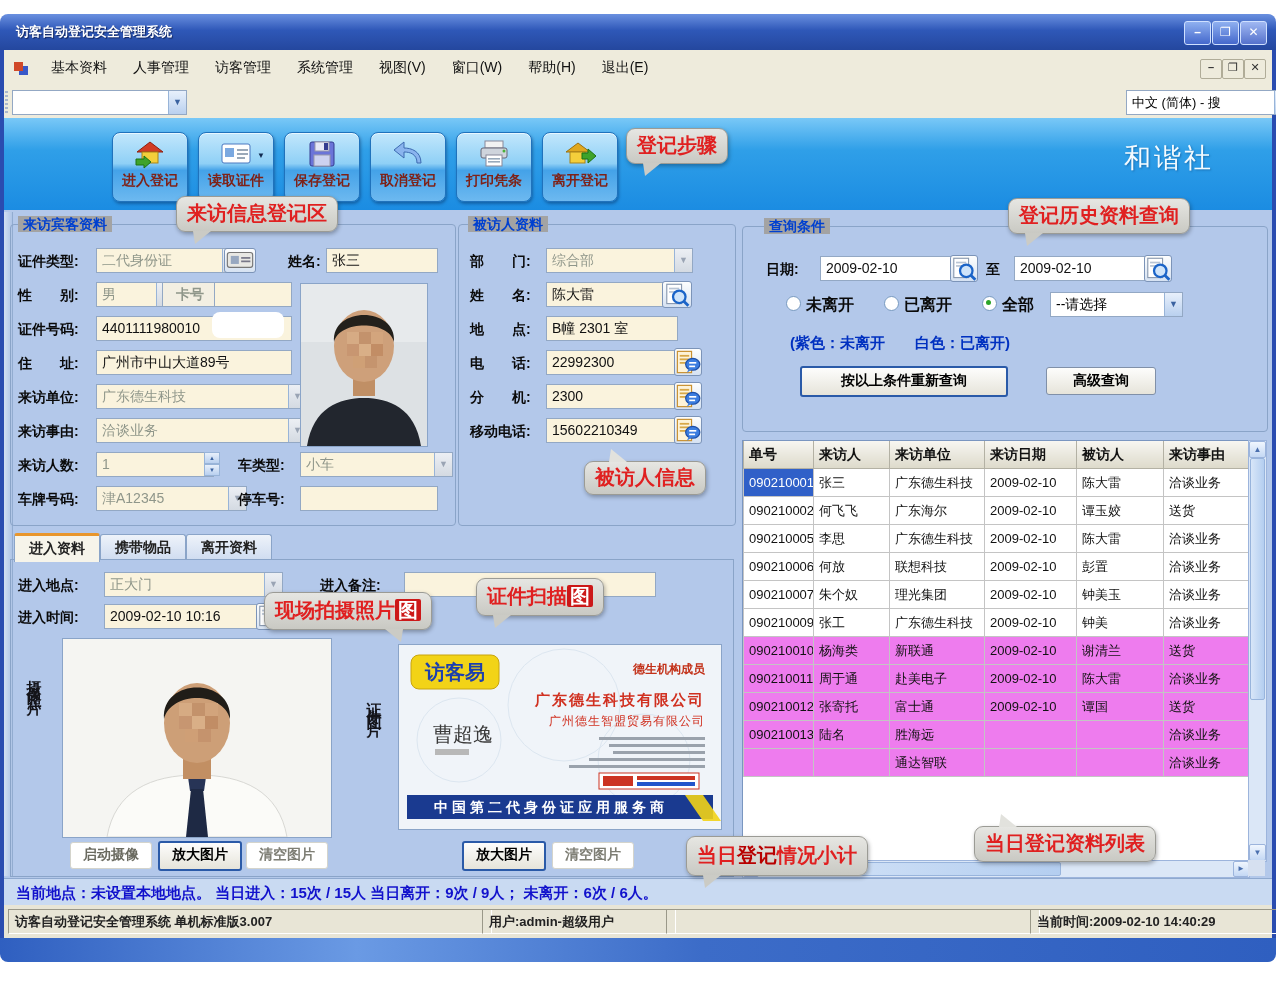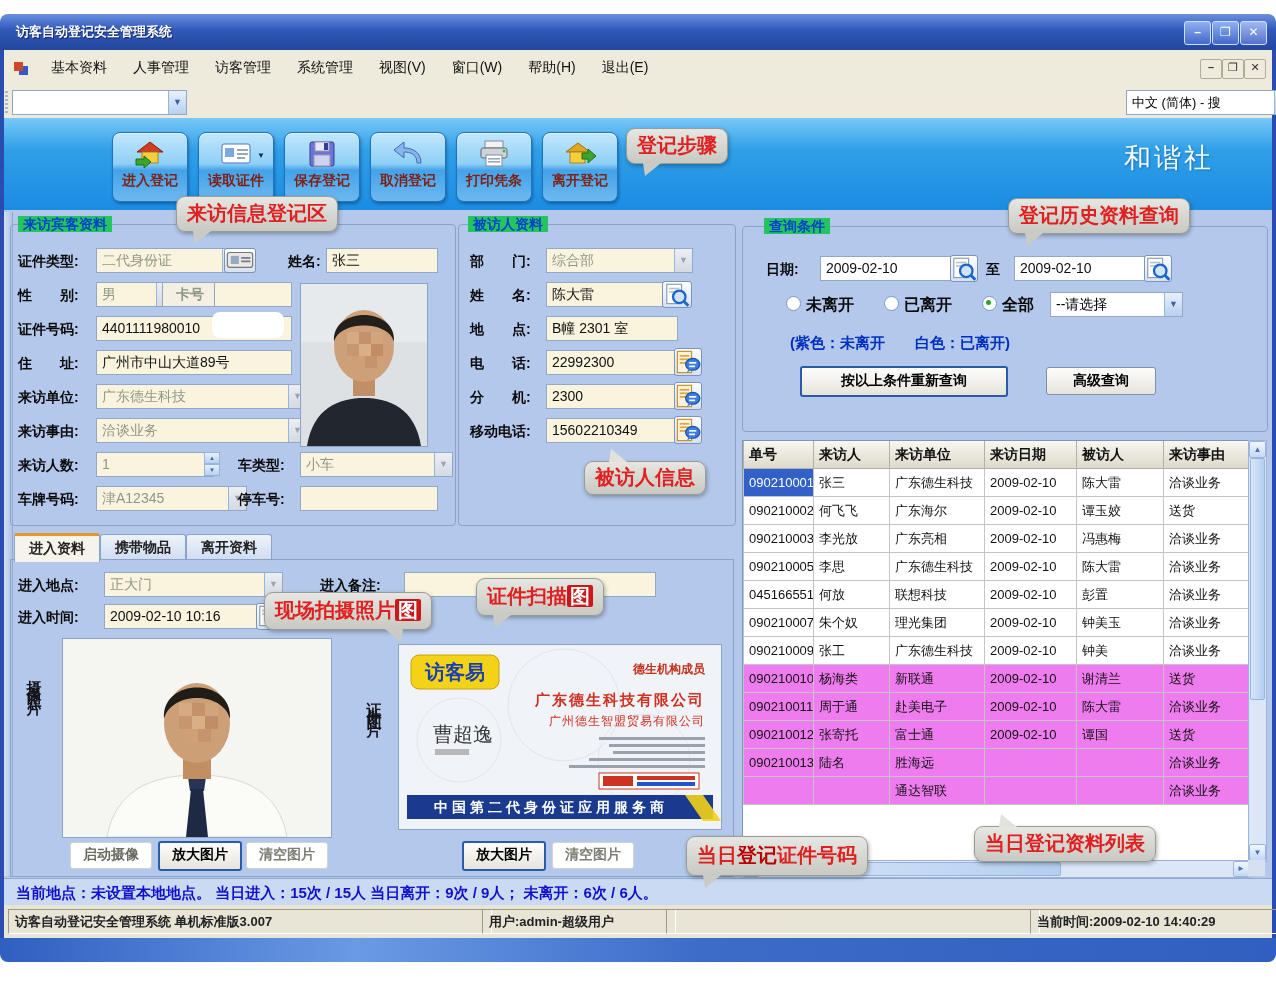"来访宾客资料" .gb-title { background: #22c55e -> #a3a3a3 }
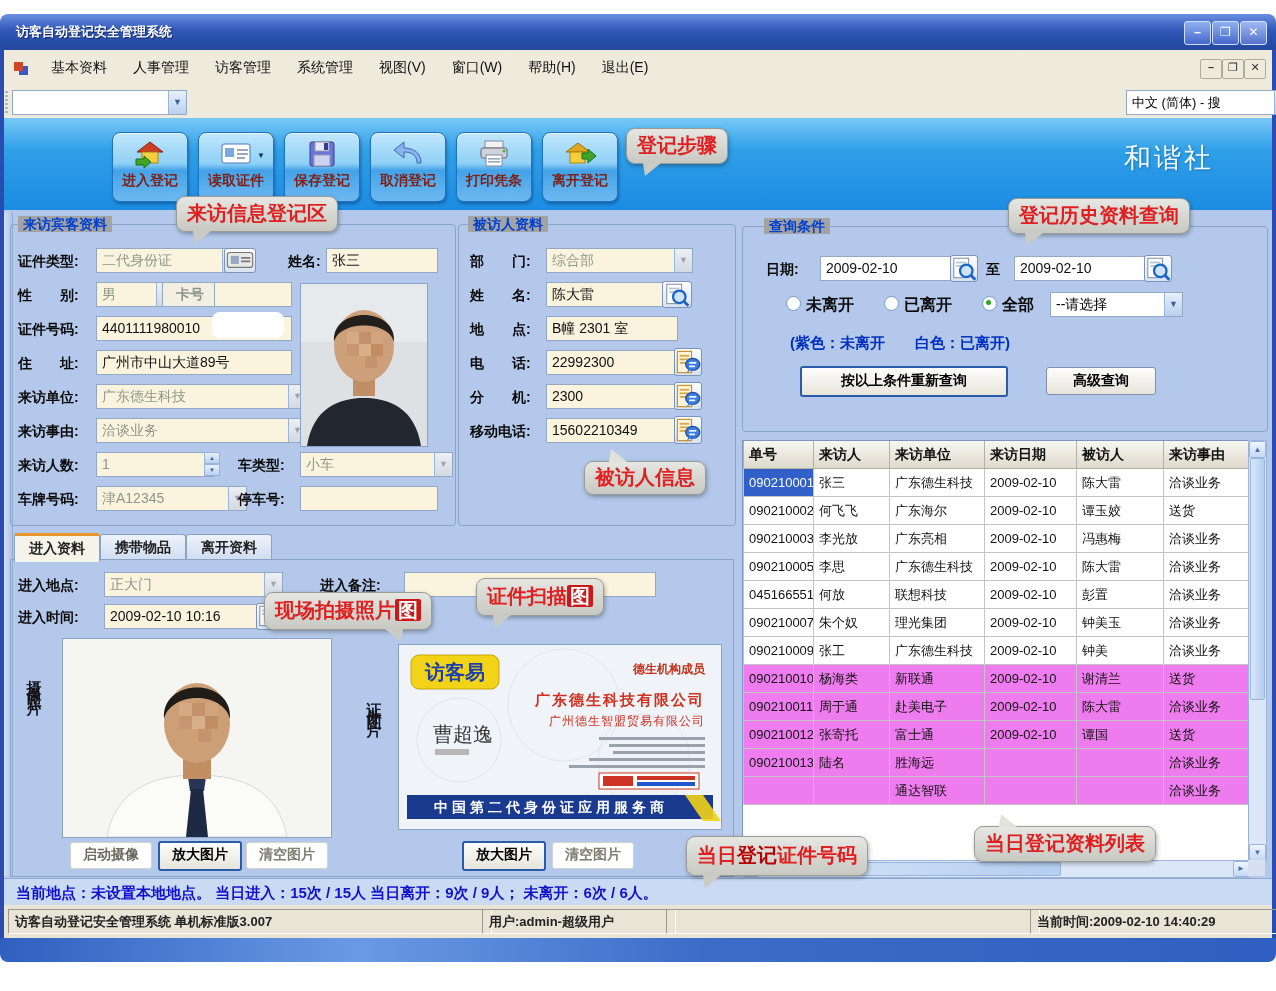"090210003" tr { html: <tr> <td>090210003</td> <td>李光放</td> <td>广东亮相</td> <td>2009-02-10</td> <td>冯惠梅</td> <td>洽谈业务</td> </tr> -> none }
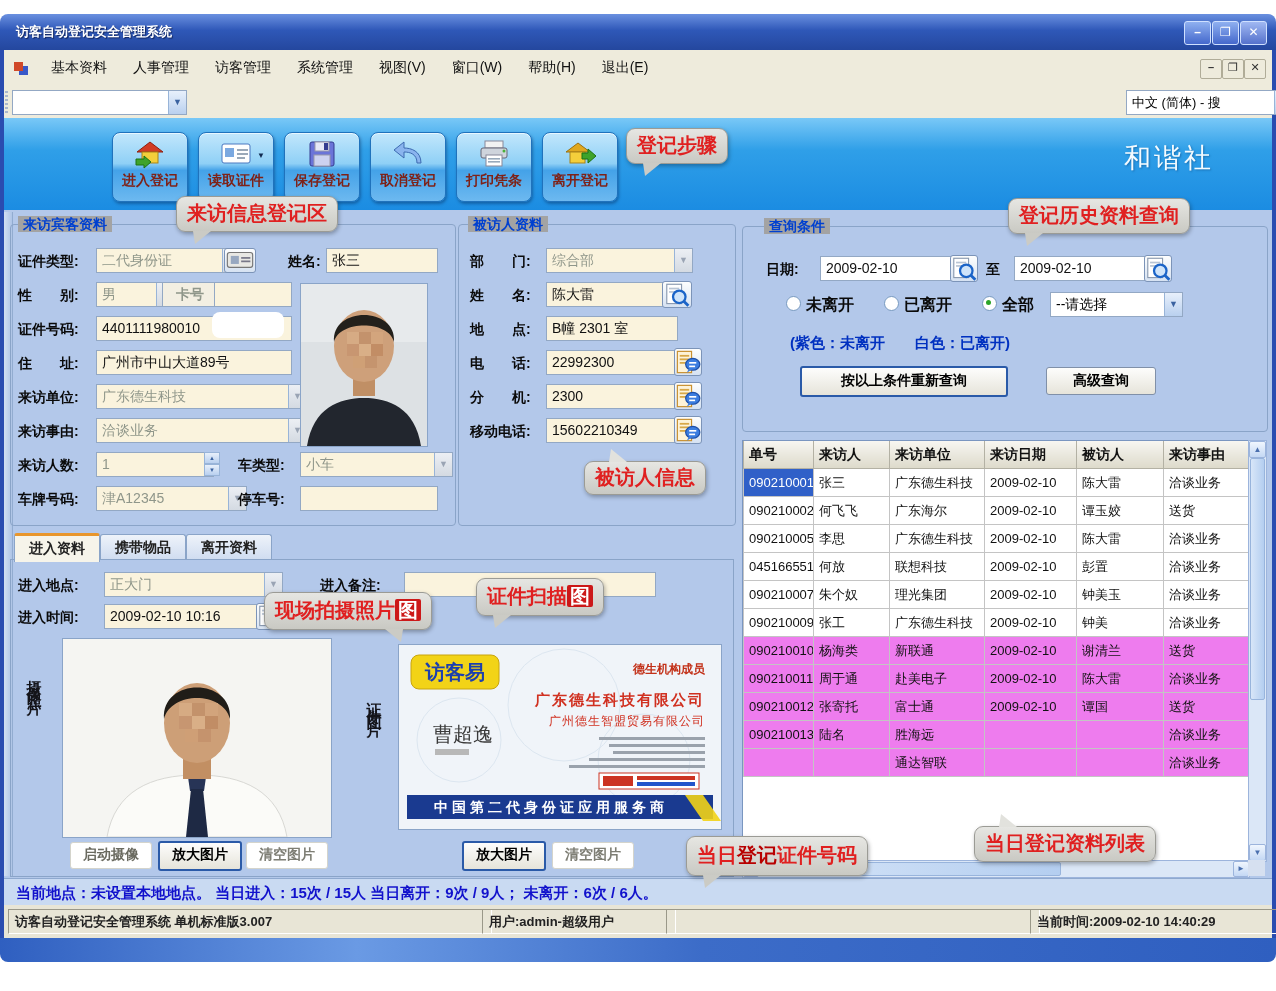"045166551" td { text: 045166551 -> 090210006 }
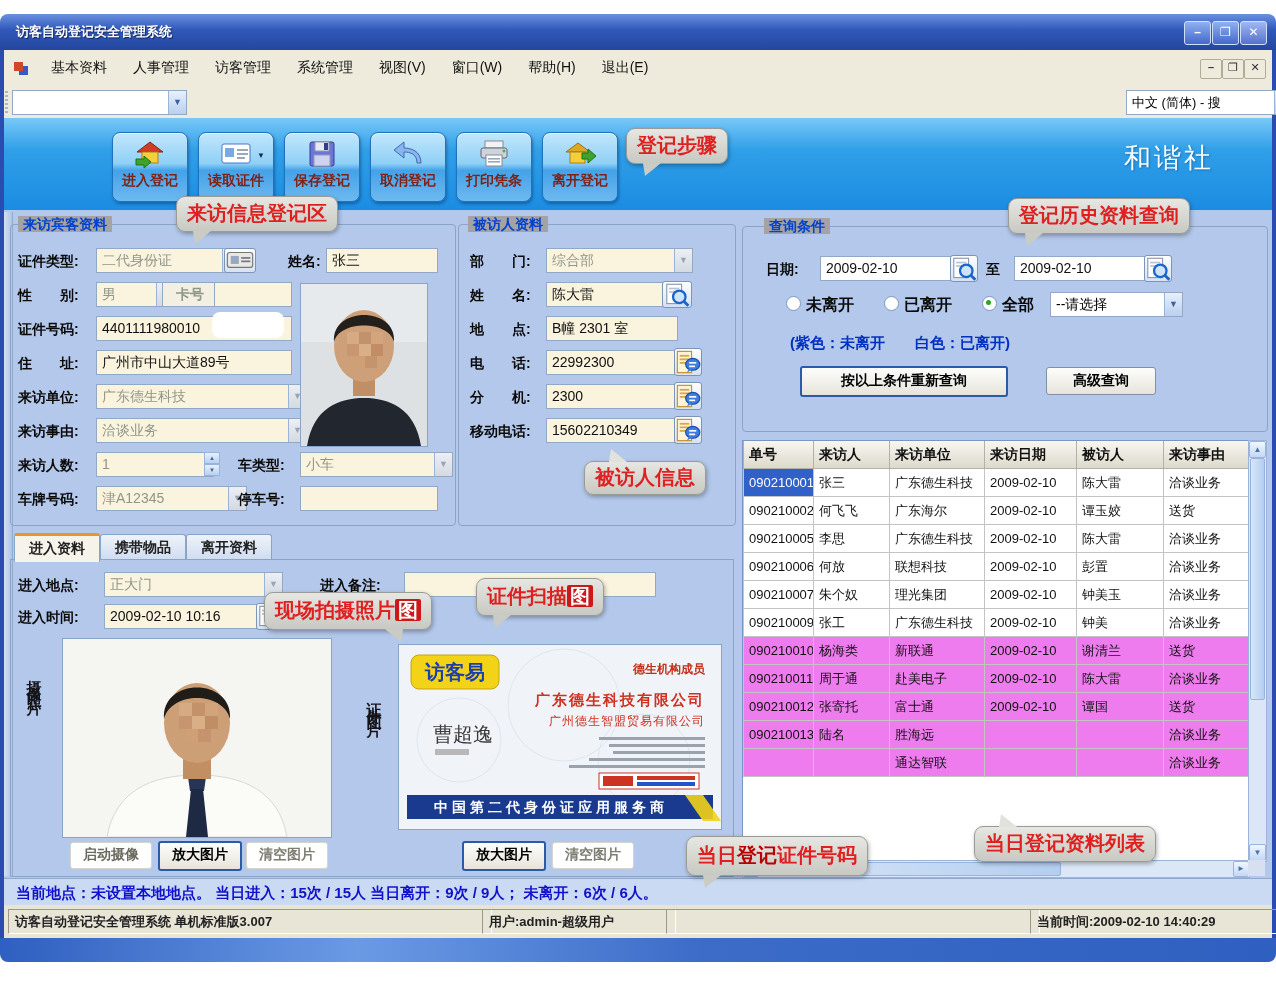"证件号码" span { text: 证件号码 -> 情况小计 }
